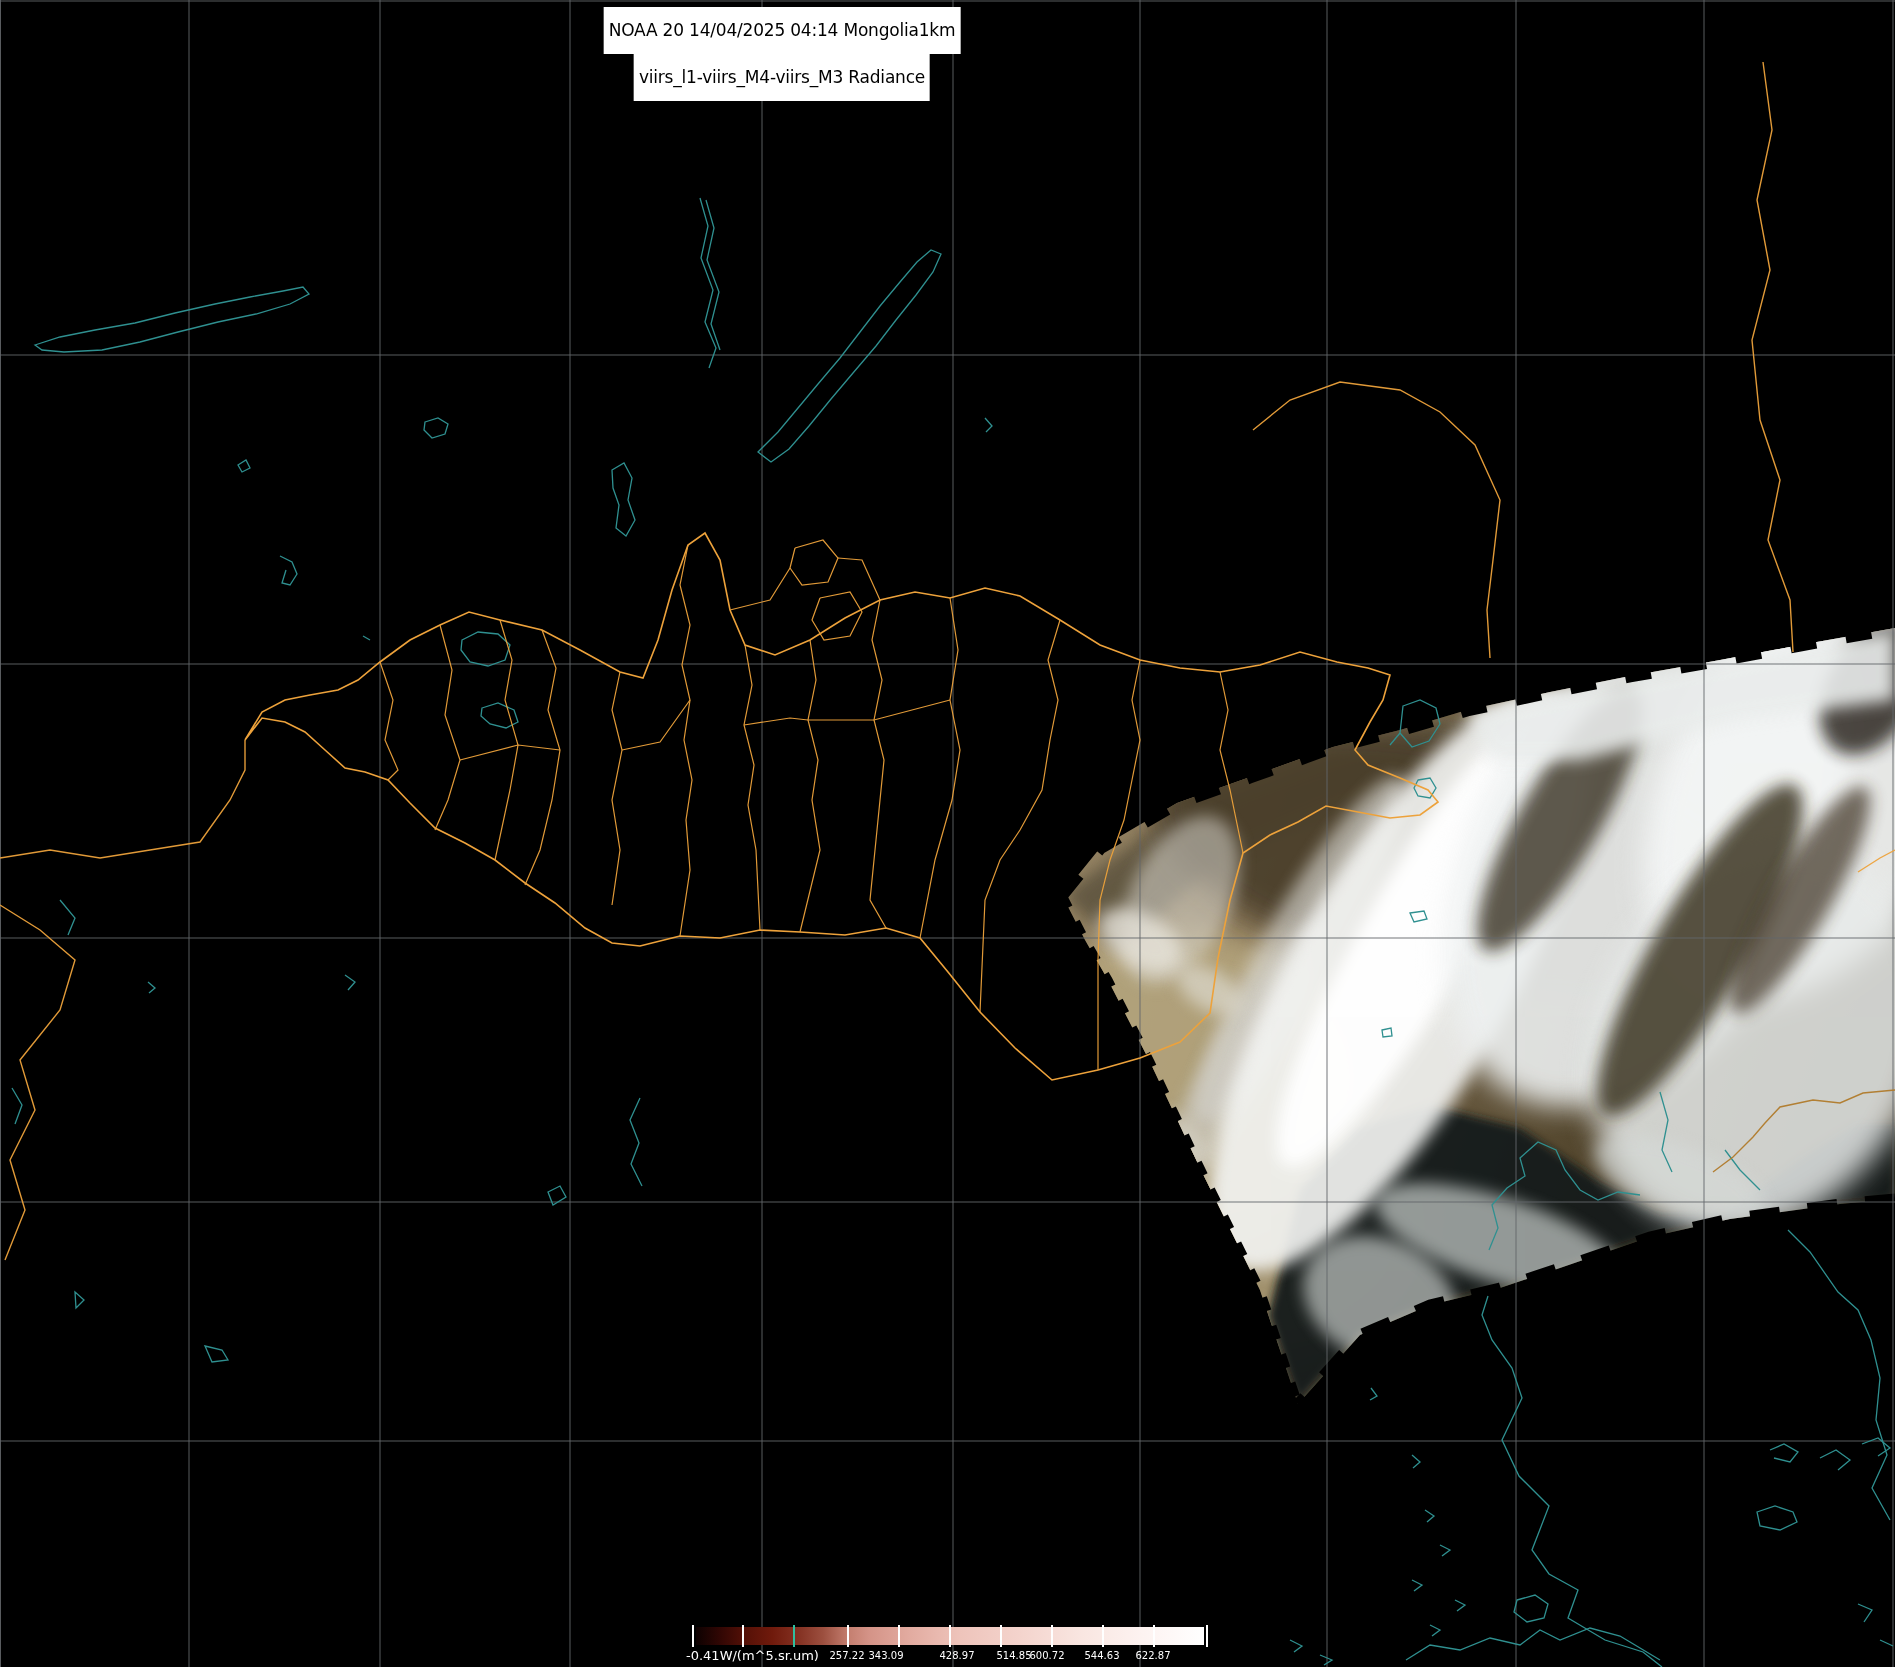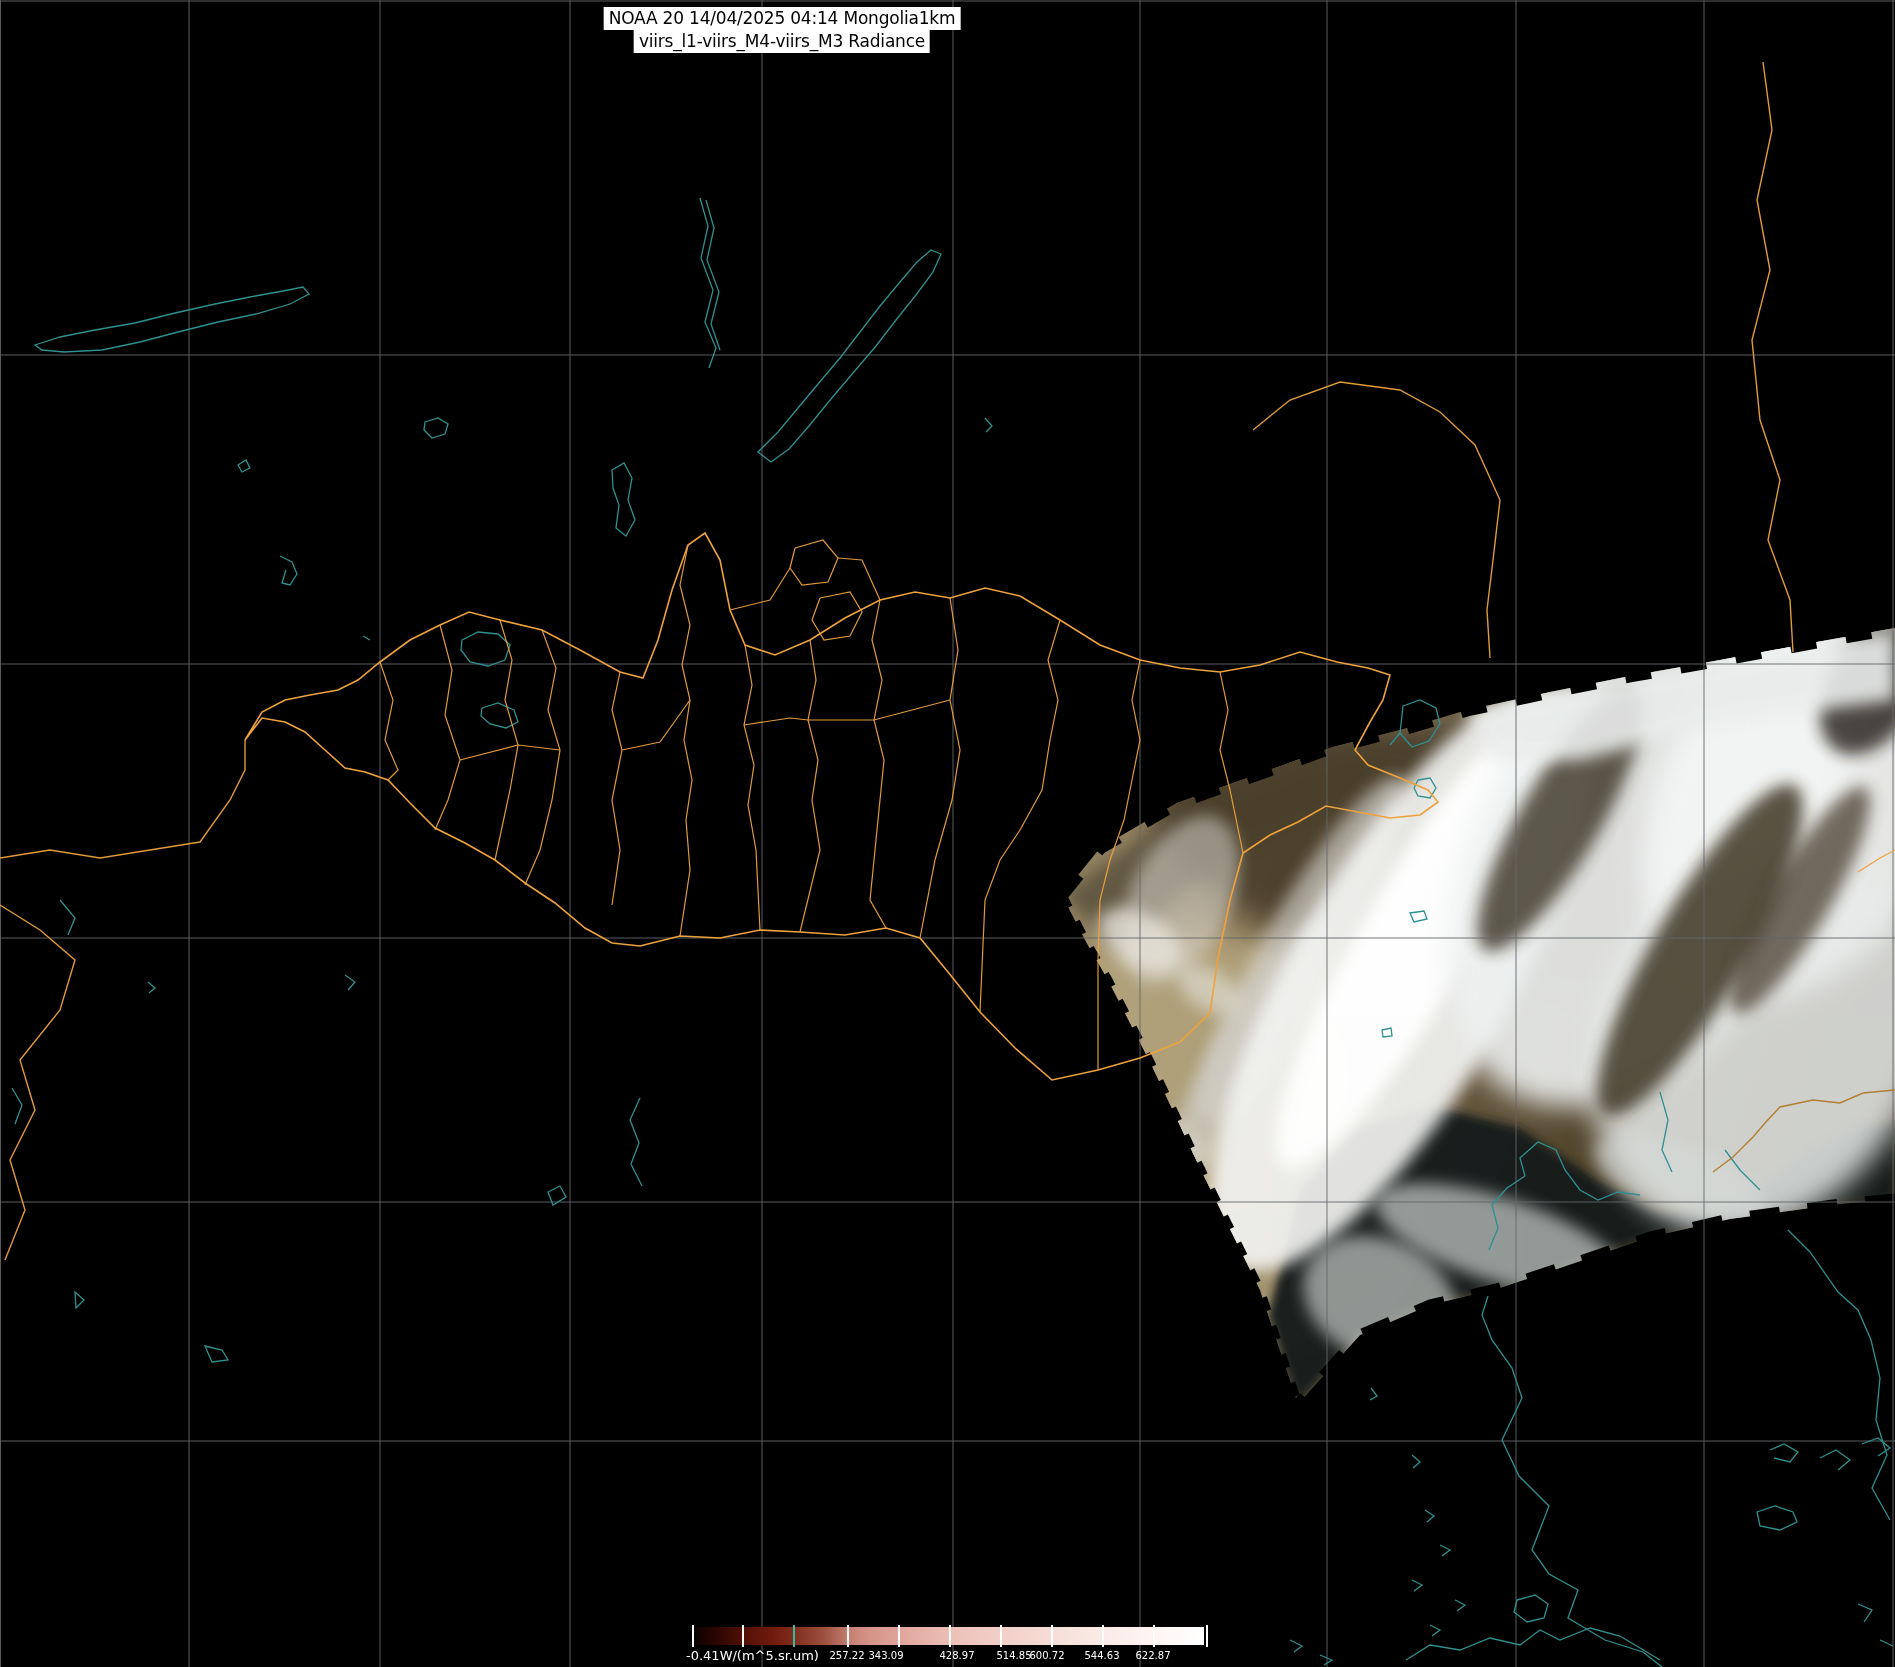"NOAA 20 14/04/2025 04:14 Mongolia1km" .titleline { padding: 0 5px -> 12px 5px }
